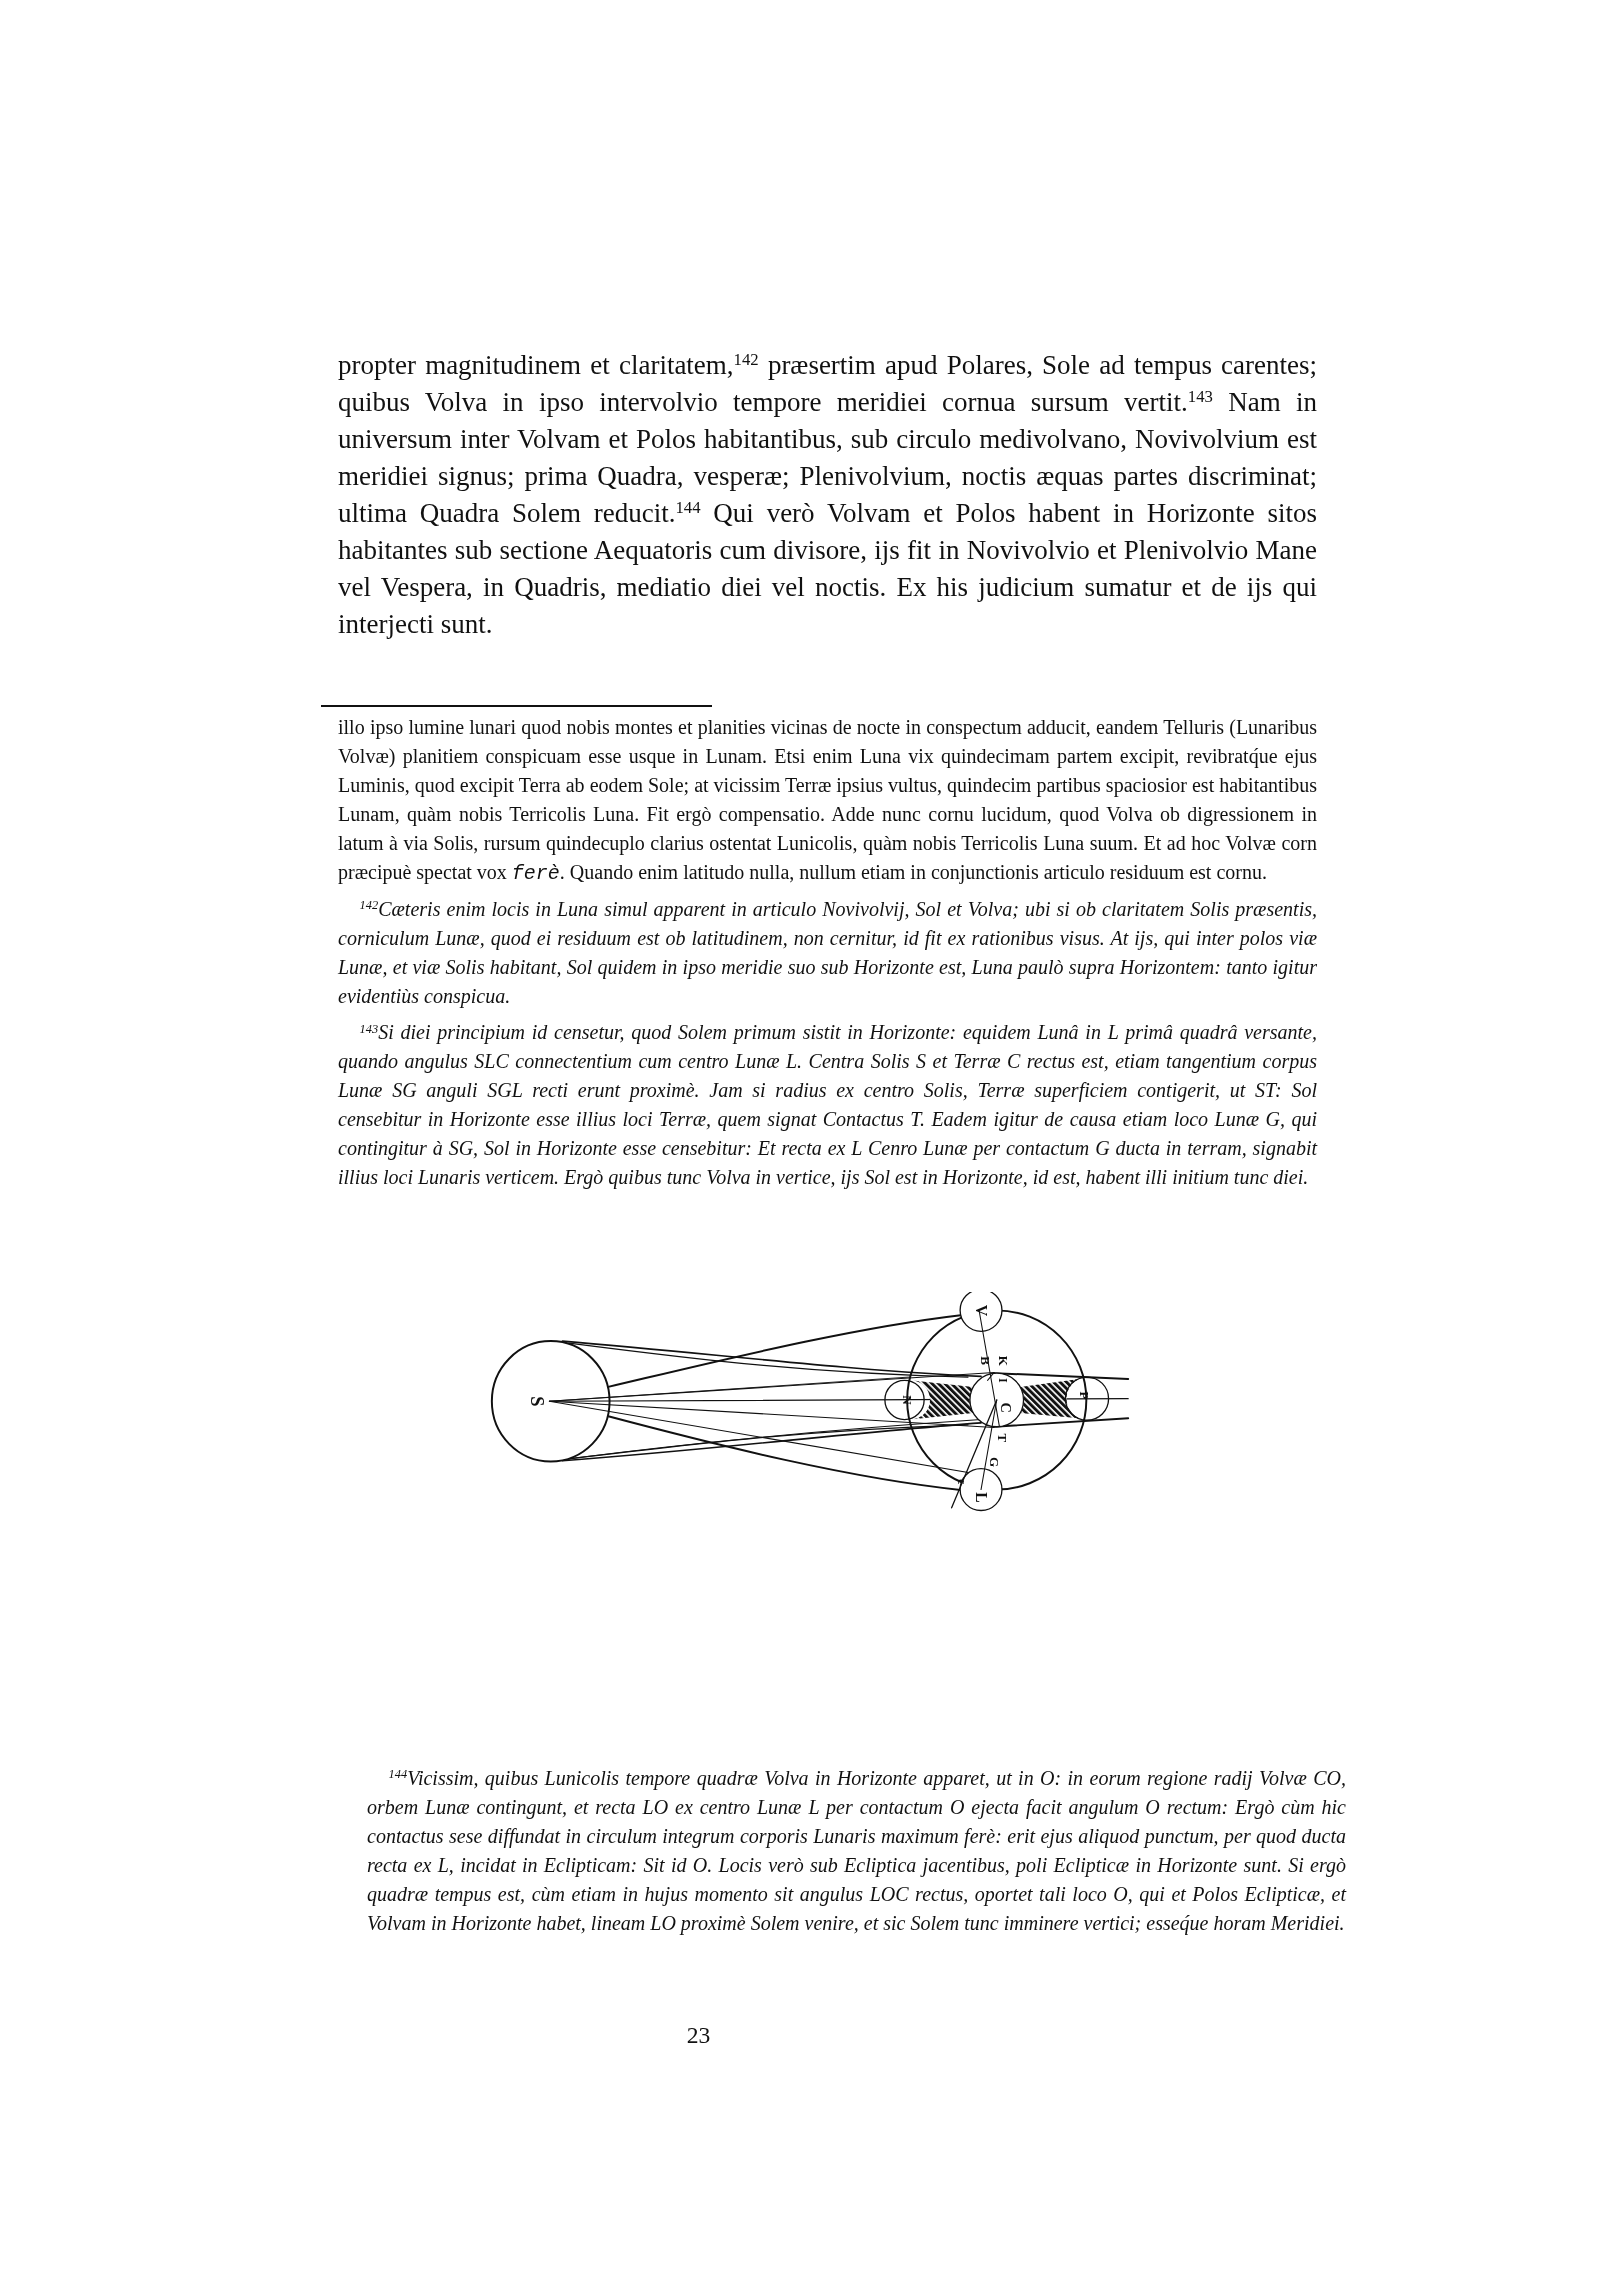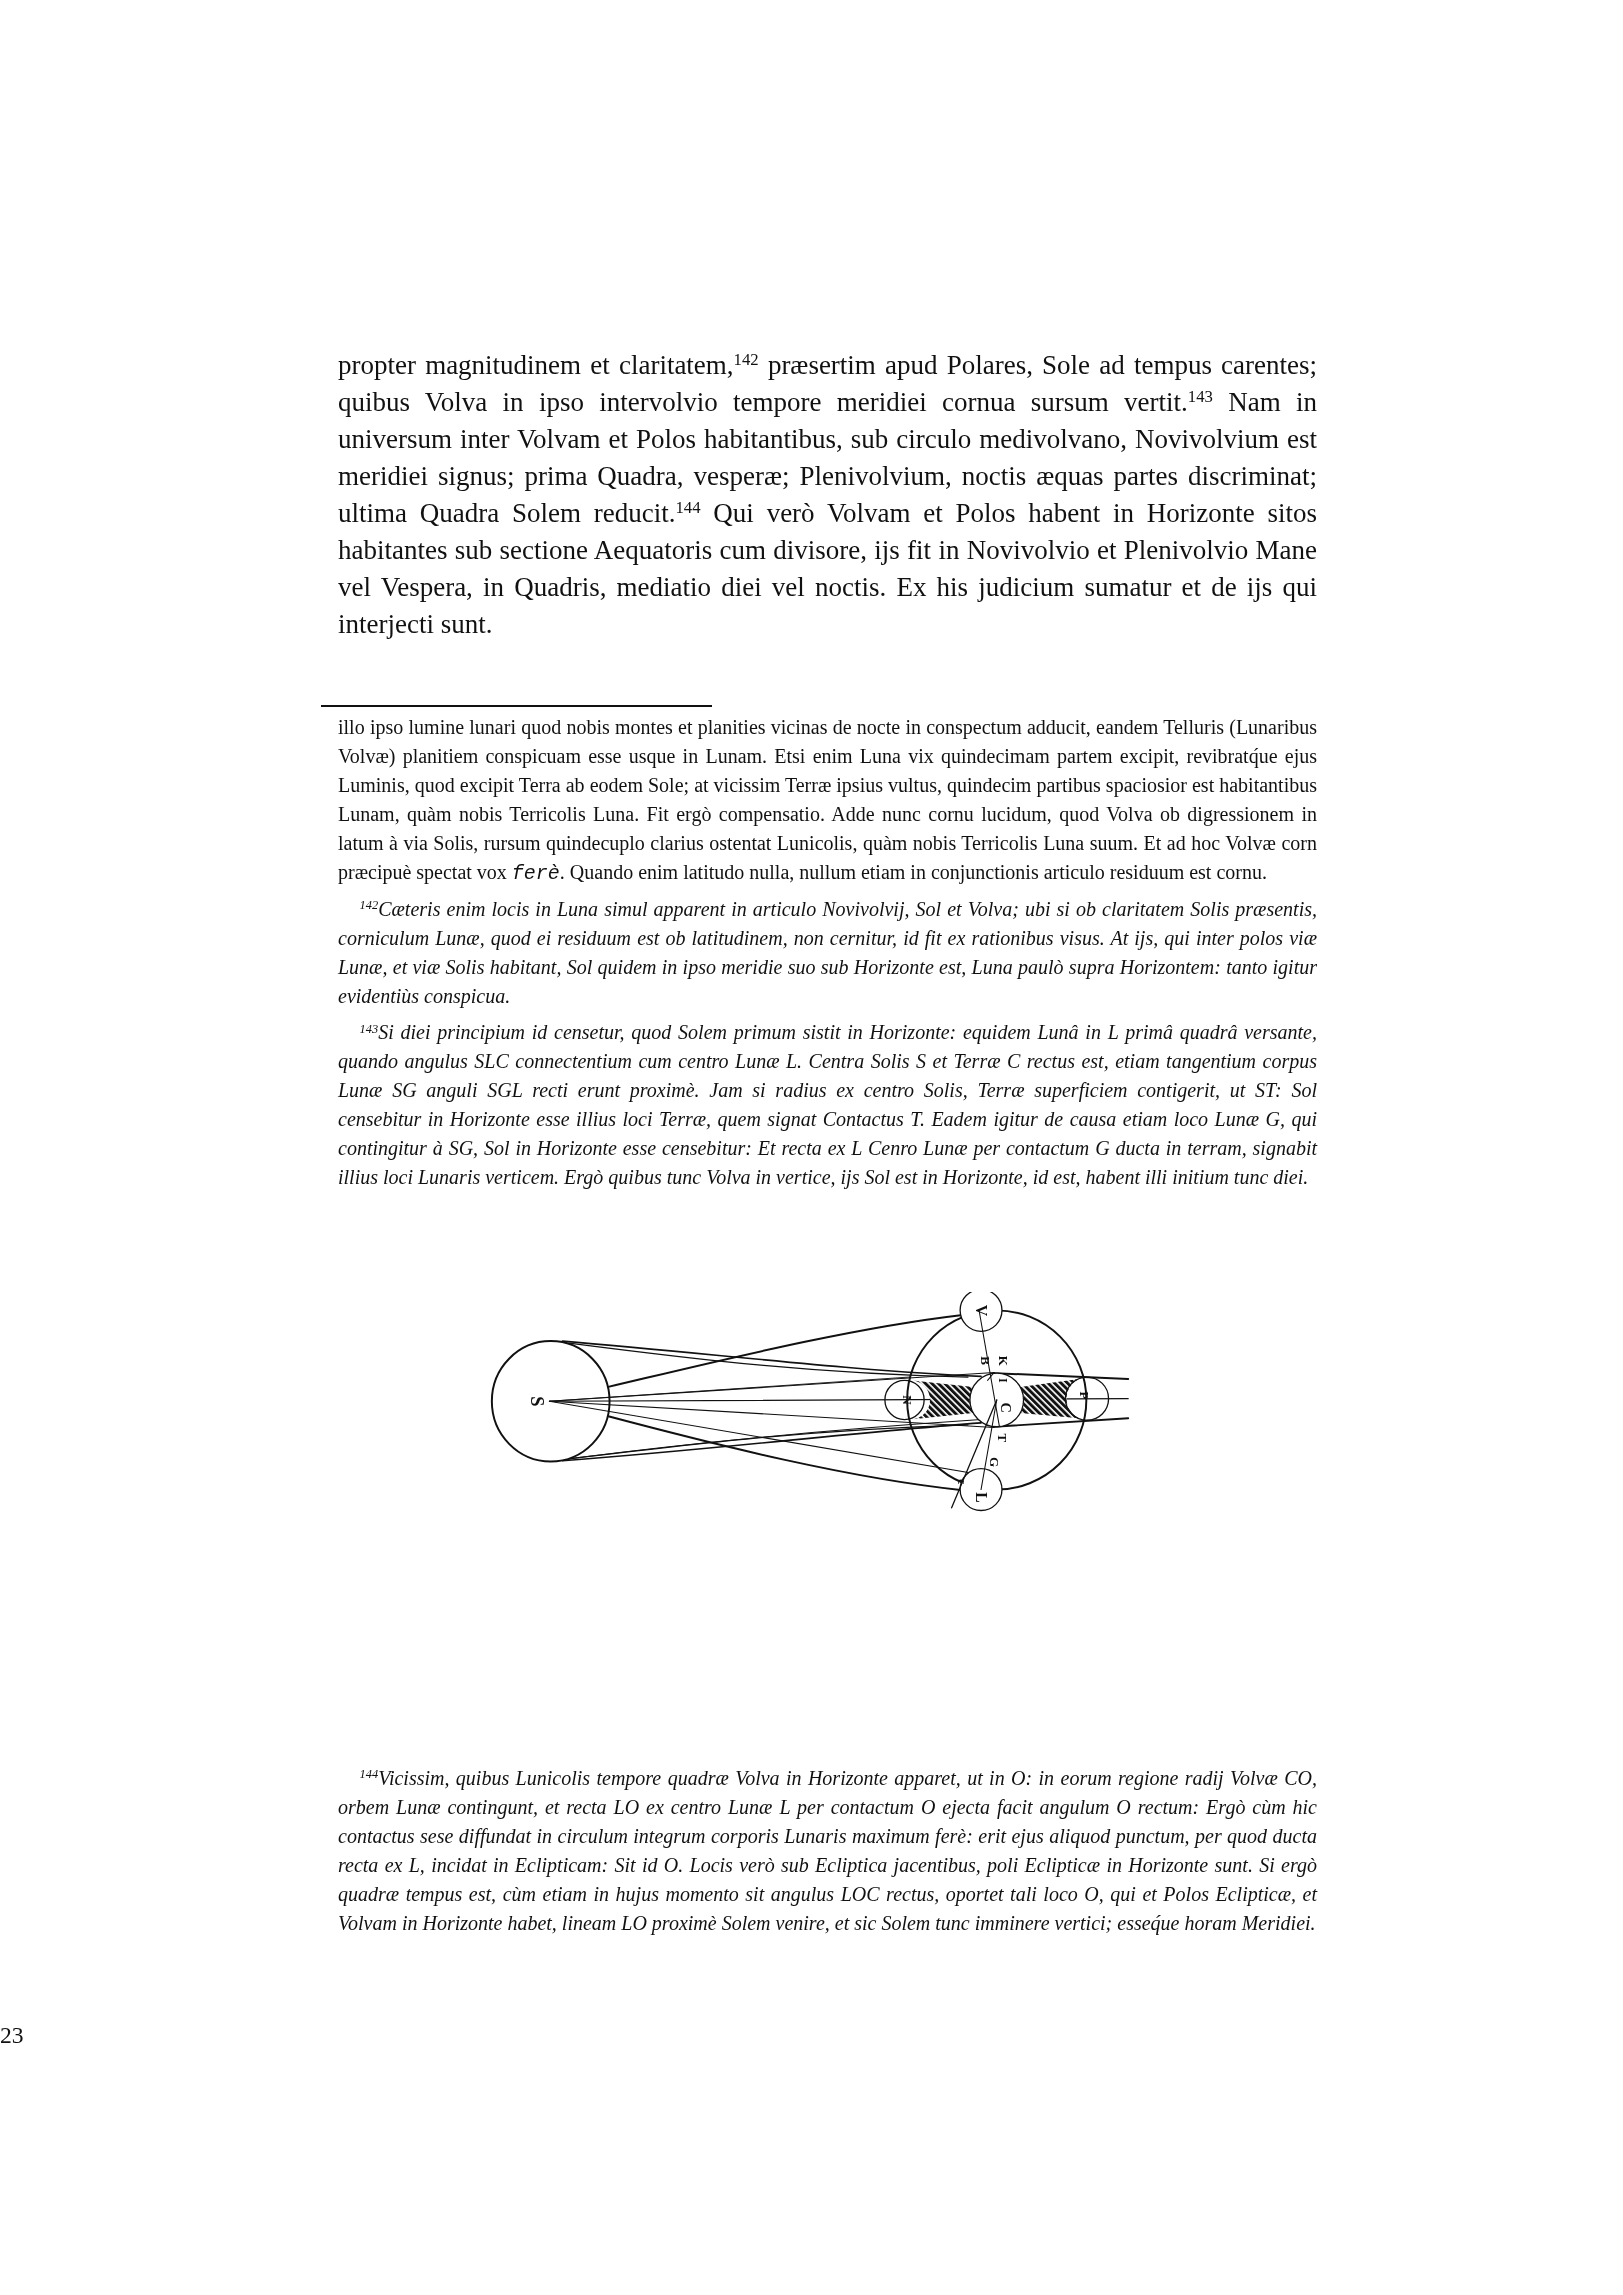"144Vicissim, quibus Lunicolis tempore" .notes-bottom { margin-left: none -> 29px }
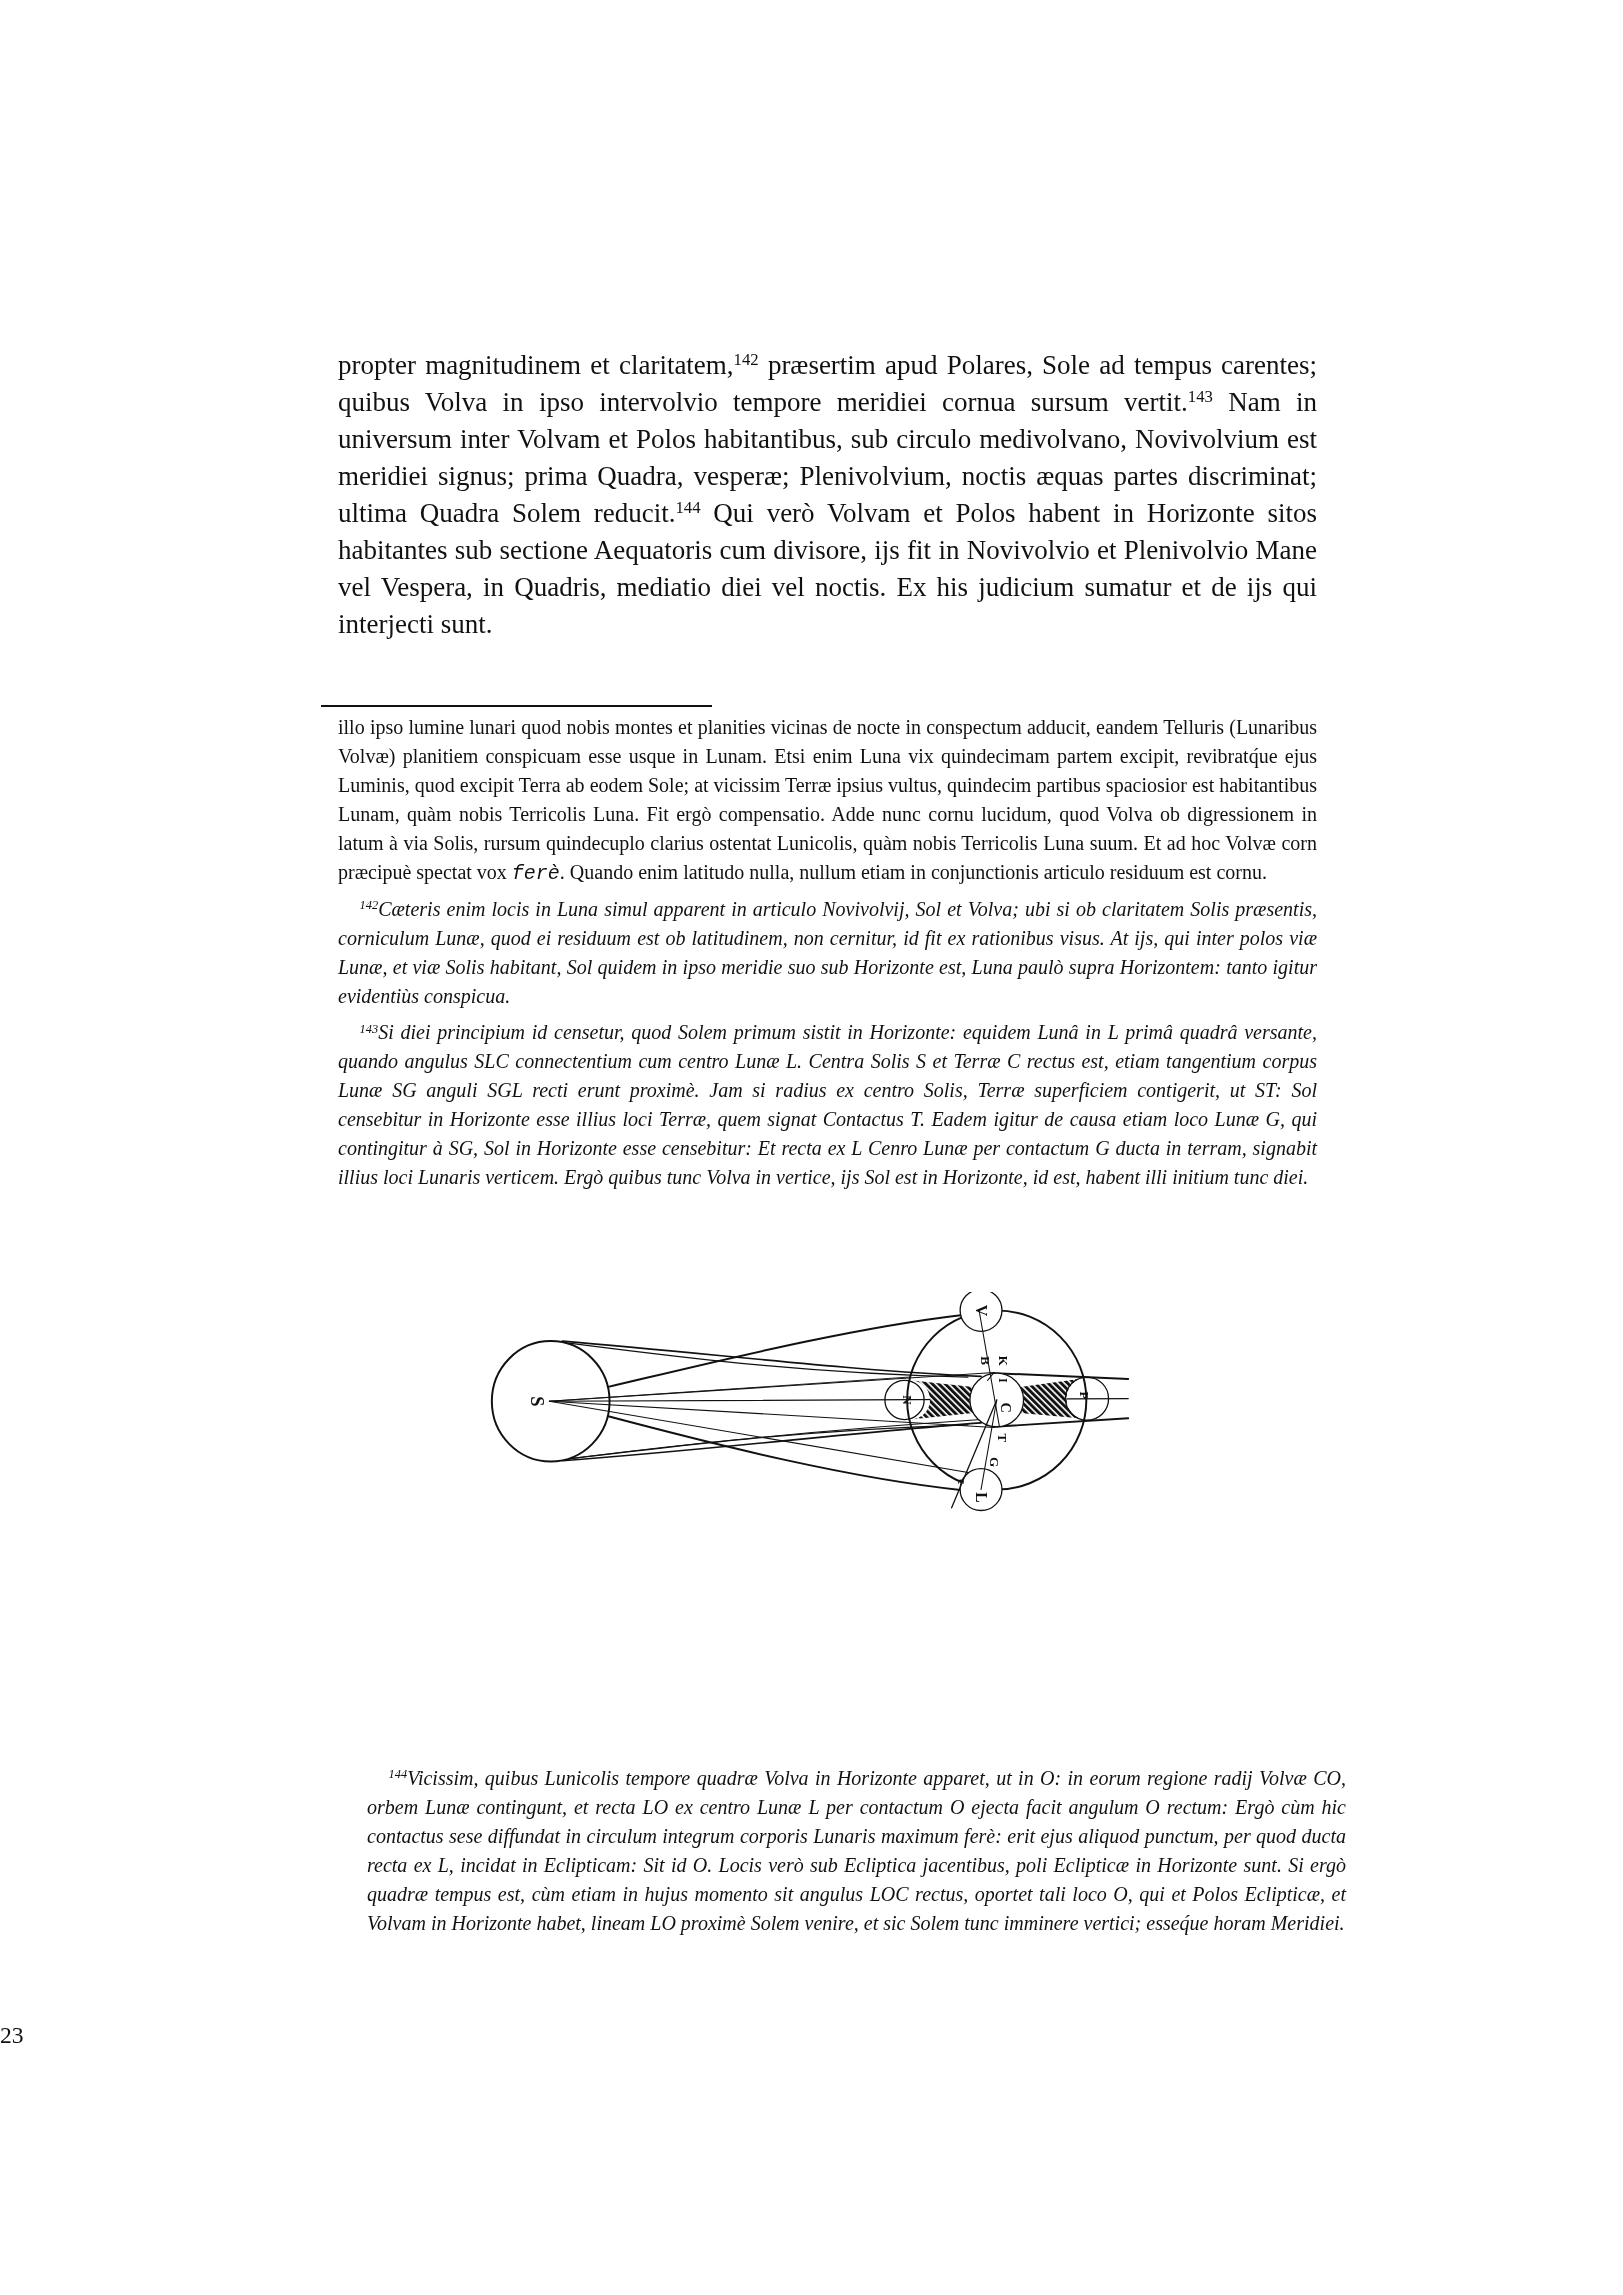"23" .page-number { text-align: none -> center }
